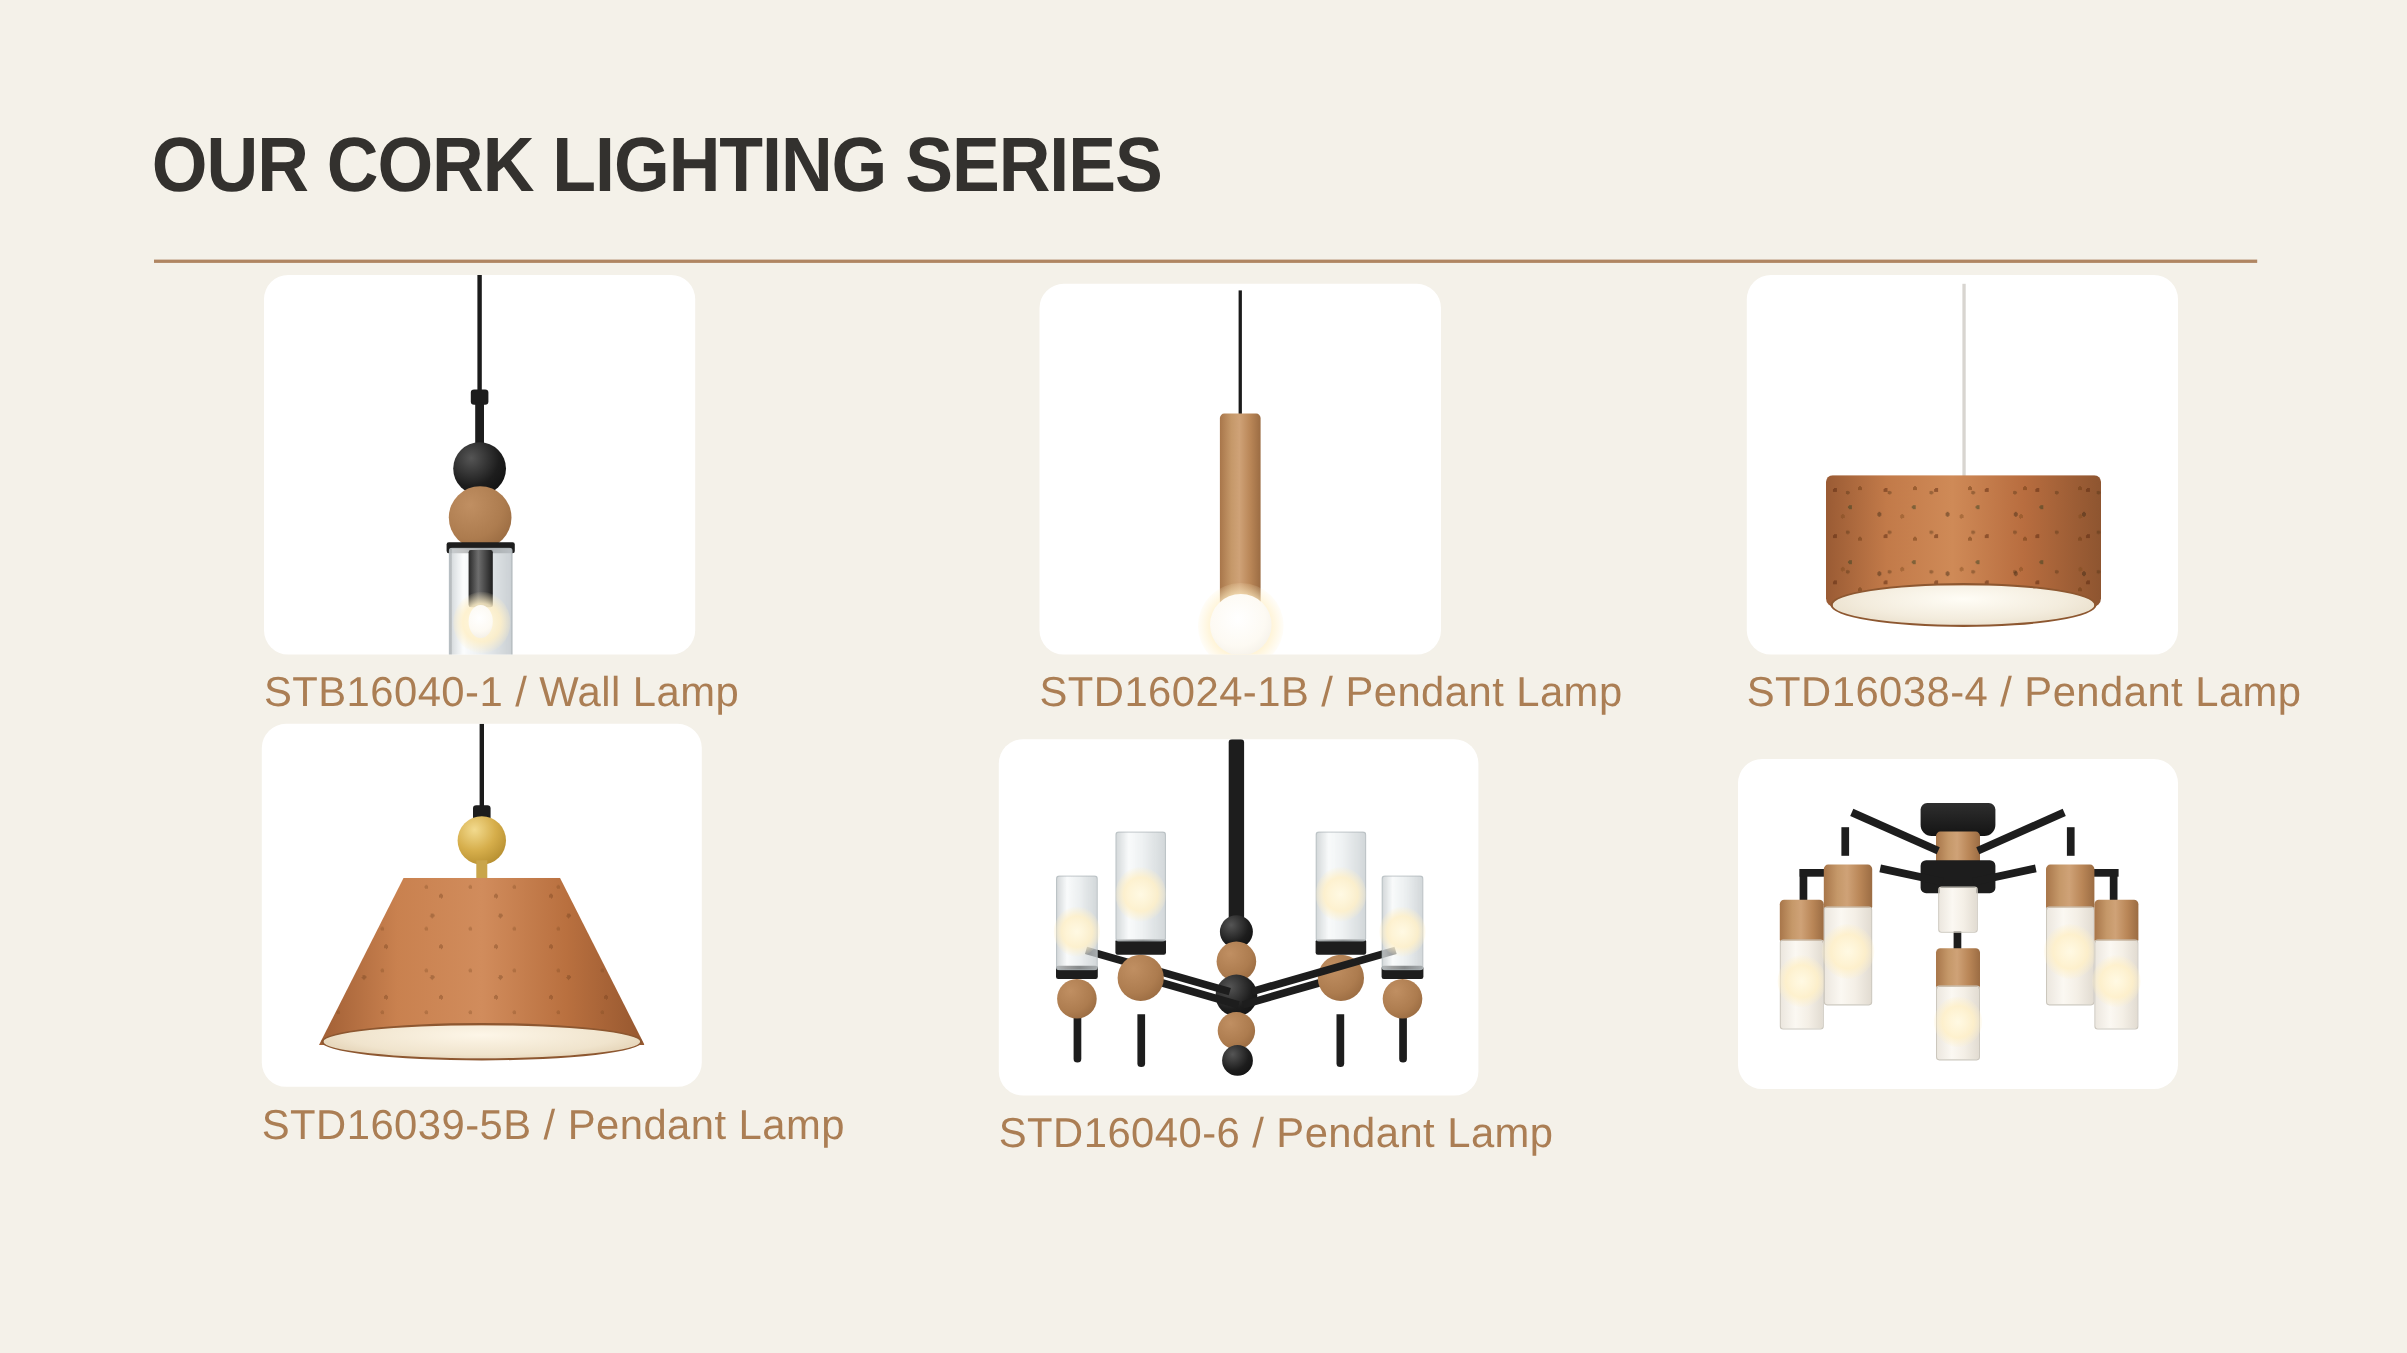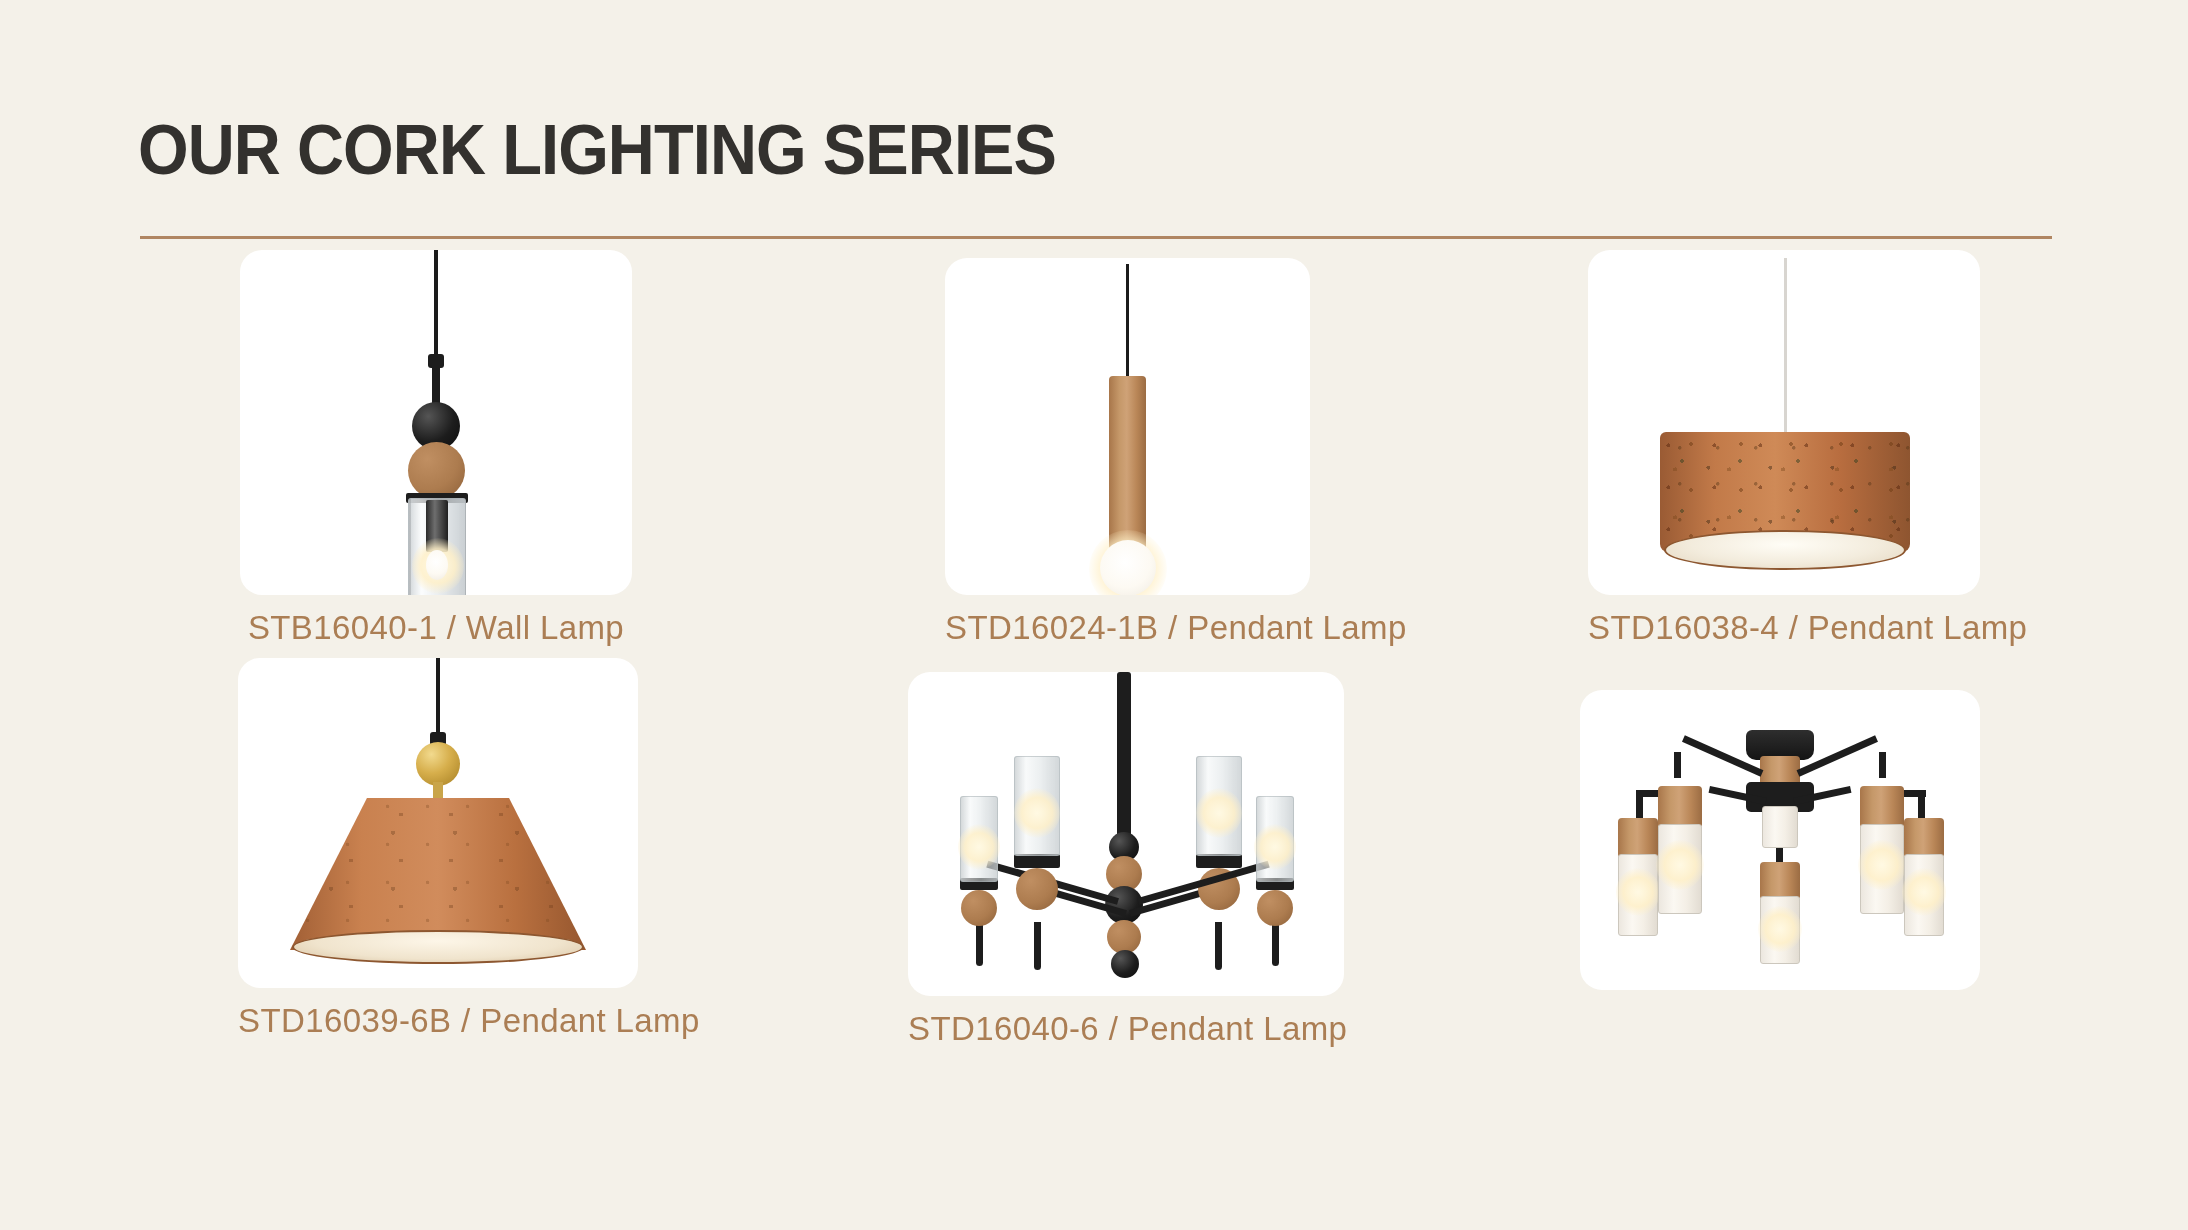"STB16040-1 / Wall Lamp" .caption { font-size: 33px -> 38px }
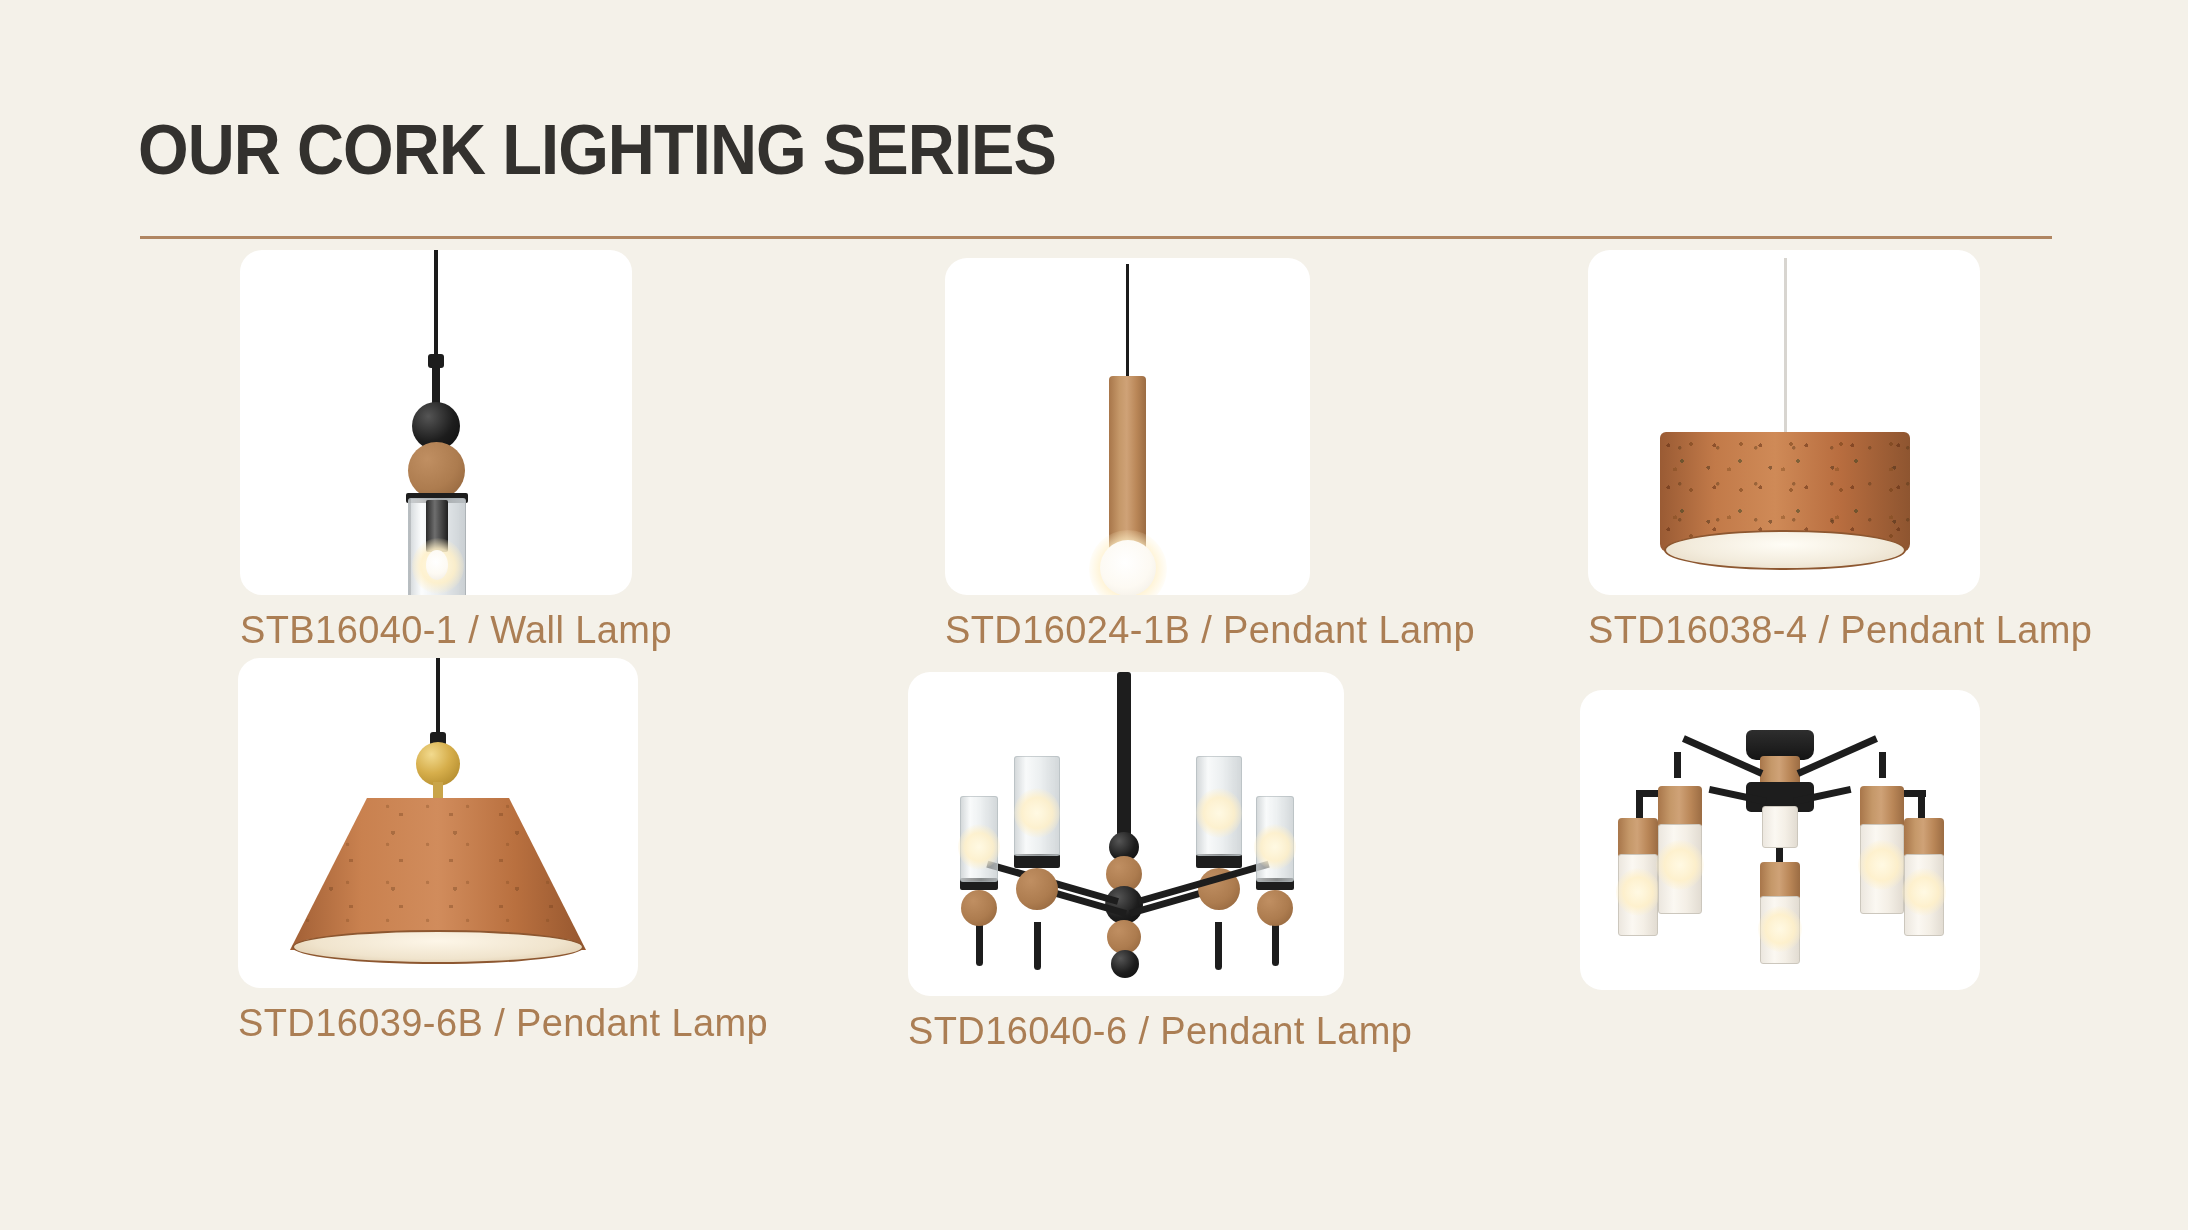"STD16039-6B / Pendant Lamp" div.caption { text: STD16039-6B -> STD16039-5B }
